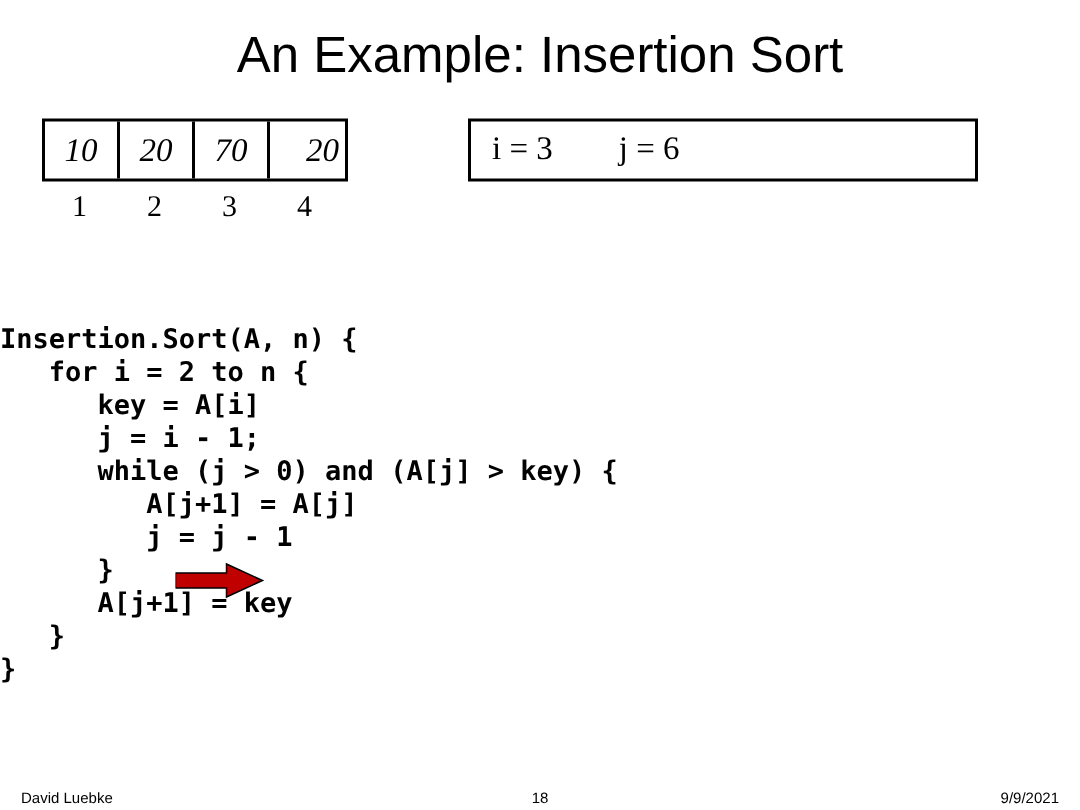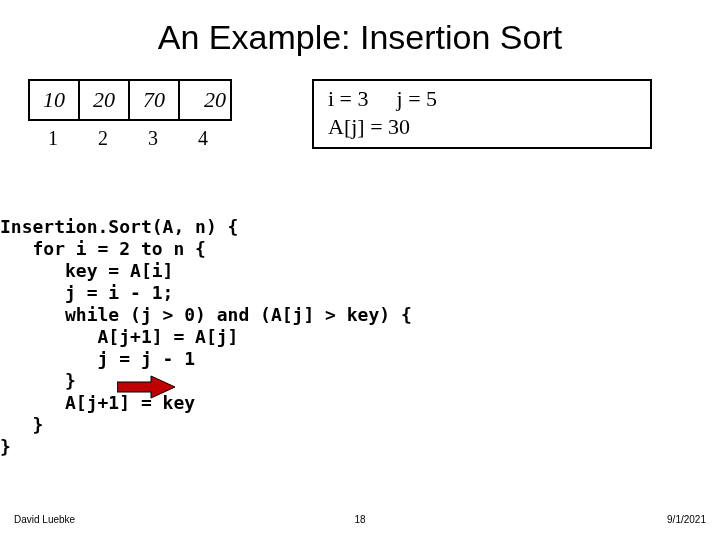"i = 3" .state-row { gap: 28px -> 44px }
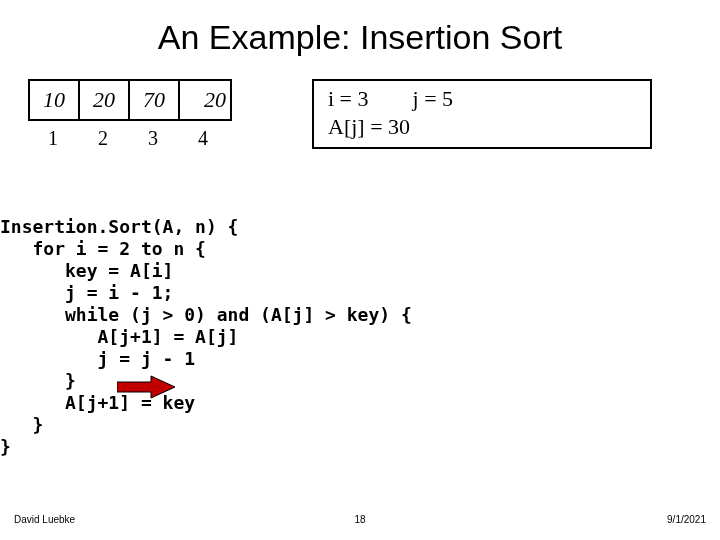"j = 5" span { text: 5 -> 6 }
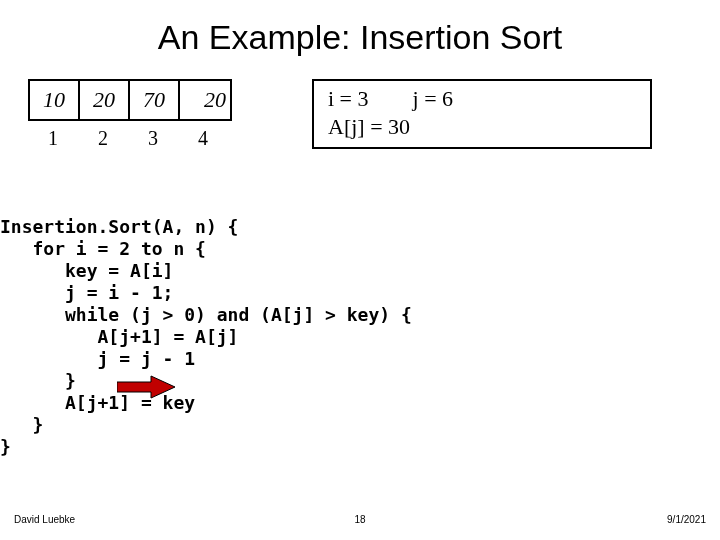"A[j] = 30" span { html: <span>A[j] = 30</span> -> none }
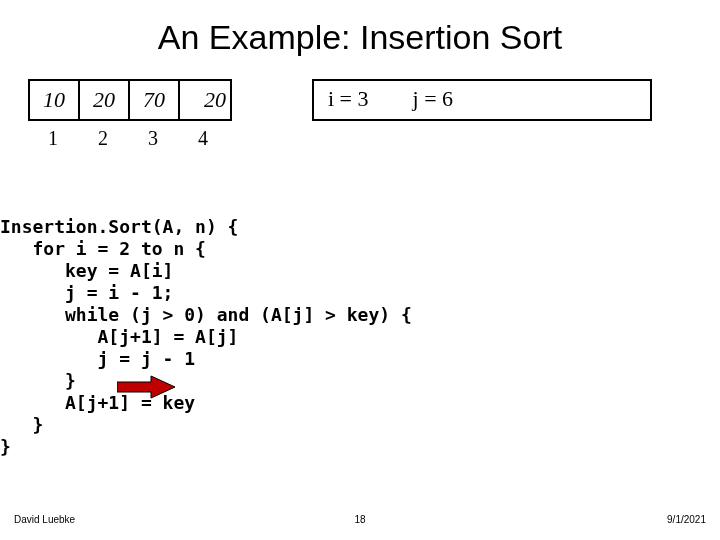"David Luebke" .footer { bottom: 15px -> 2px }
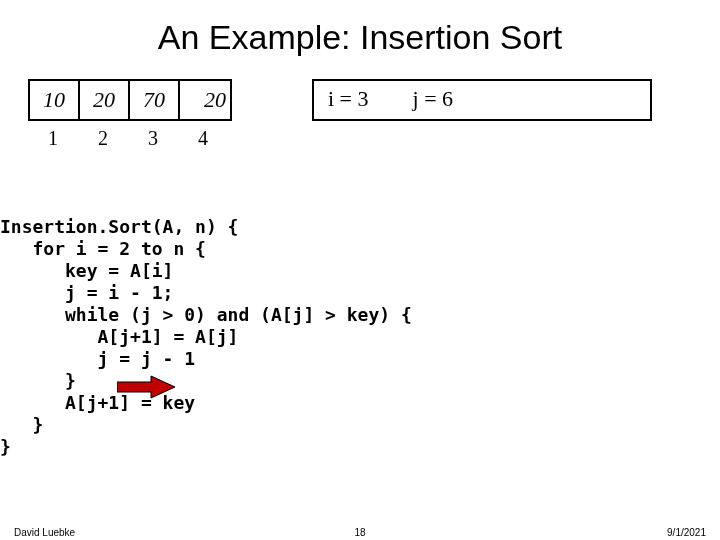"9/1/2021" span { text: 9/1/2021 -> 9/9/2021 }
